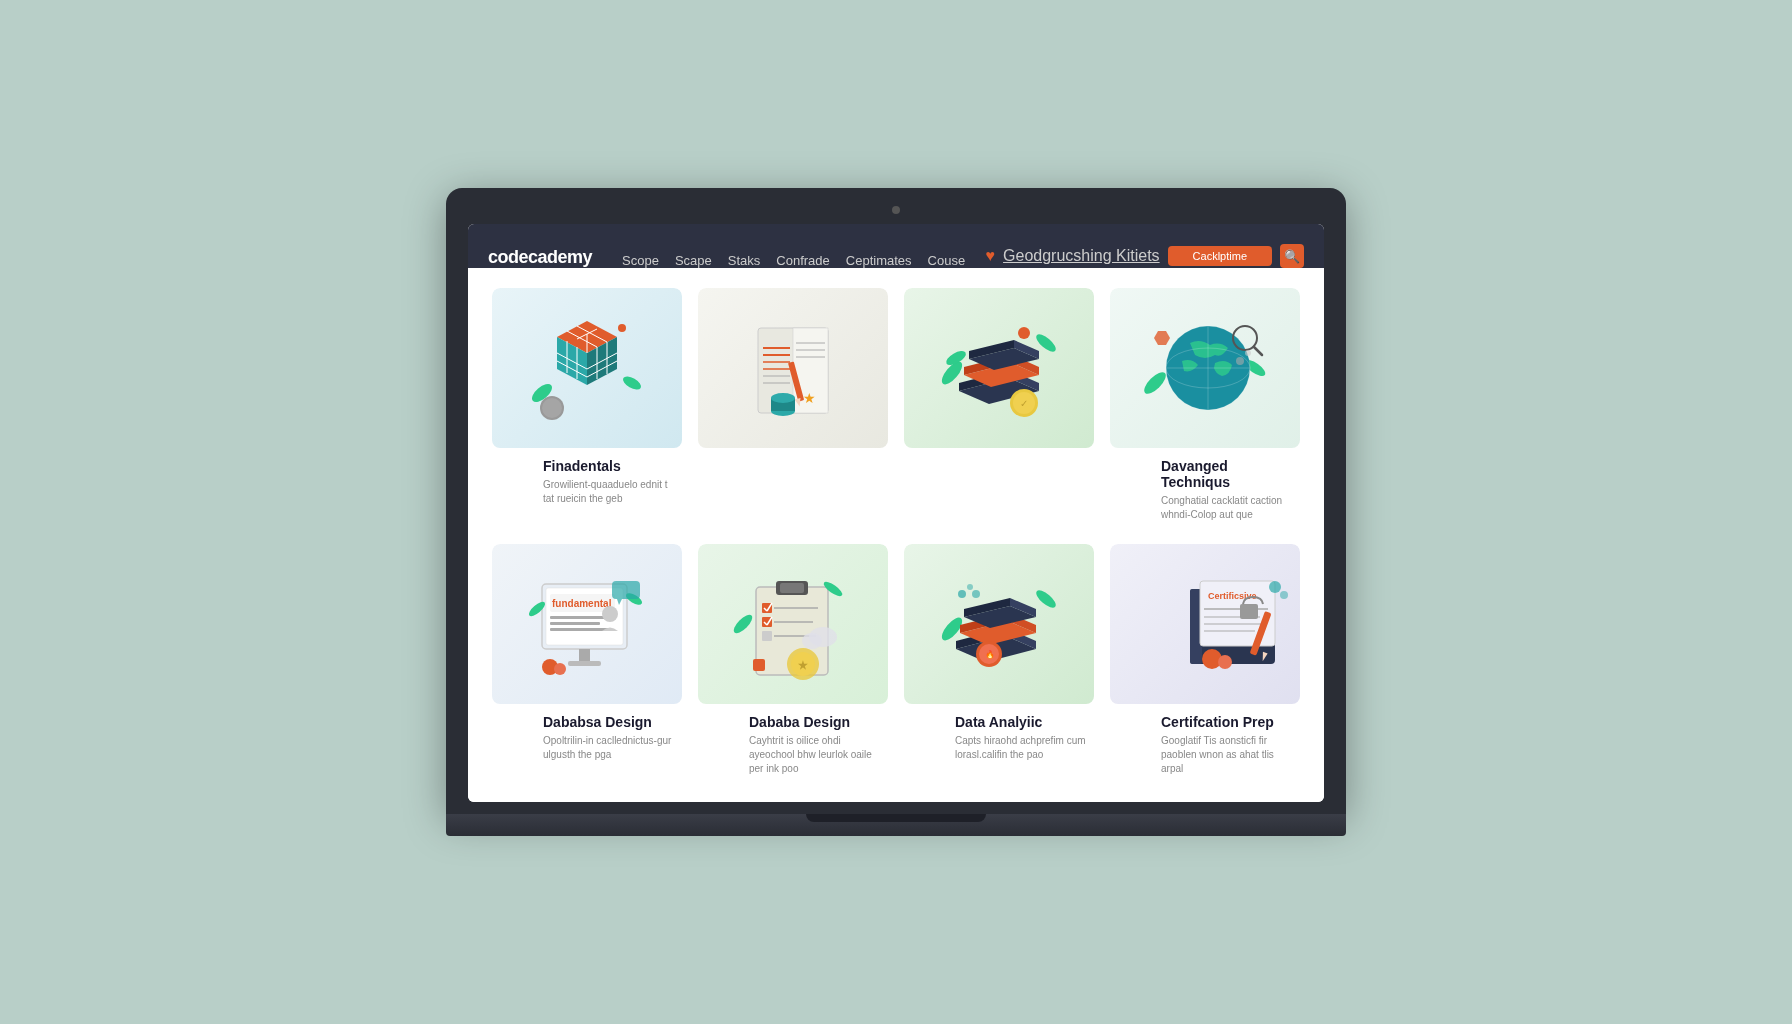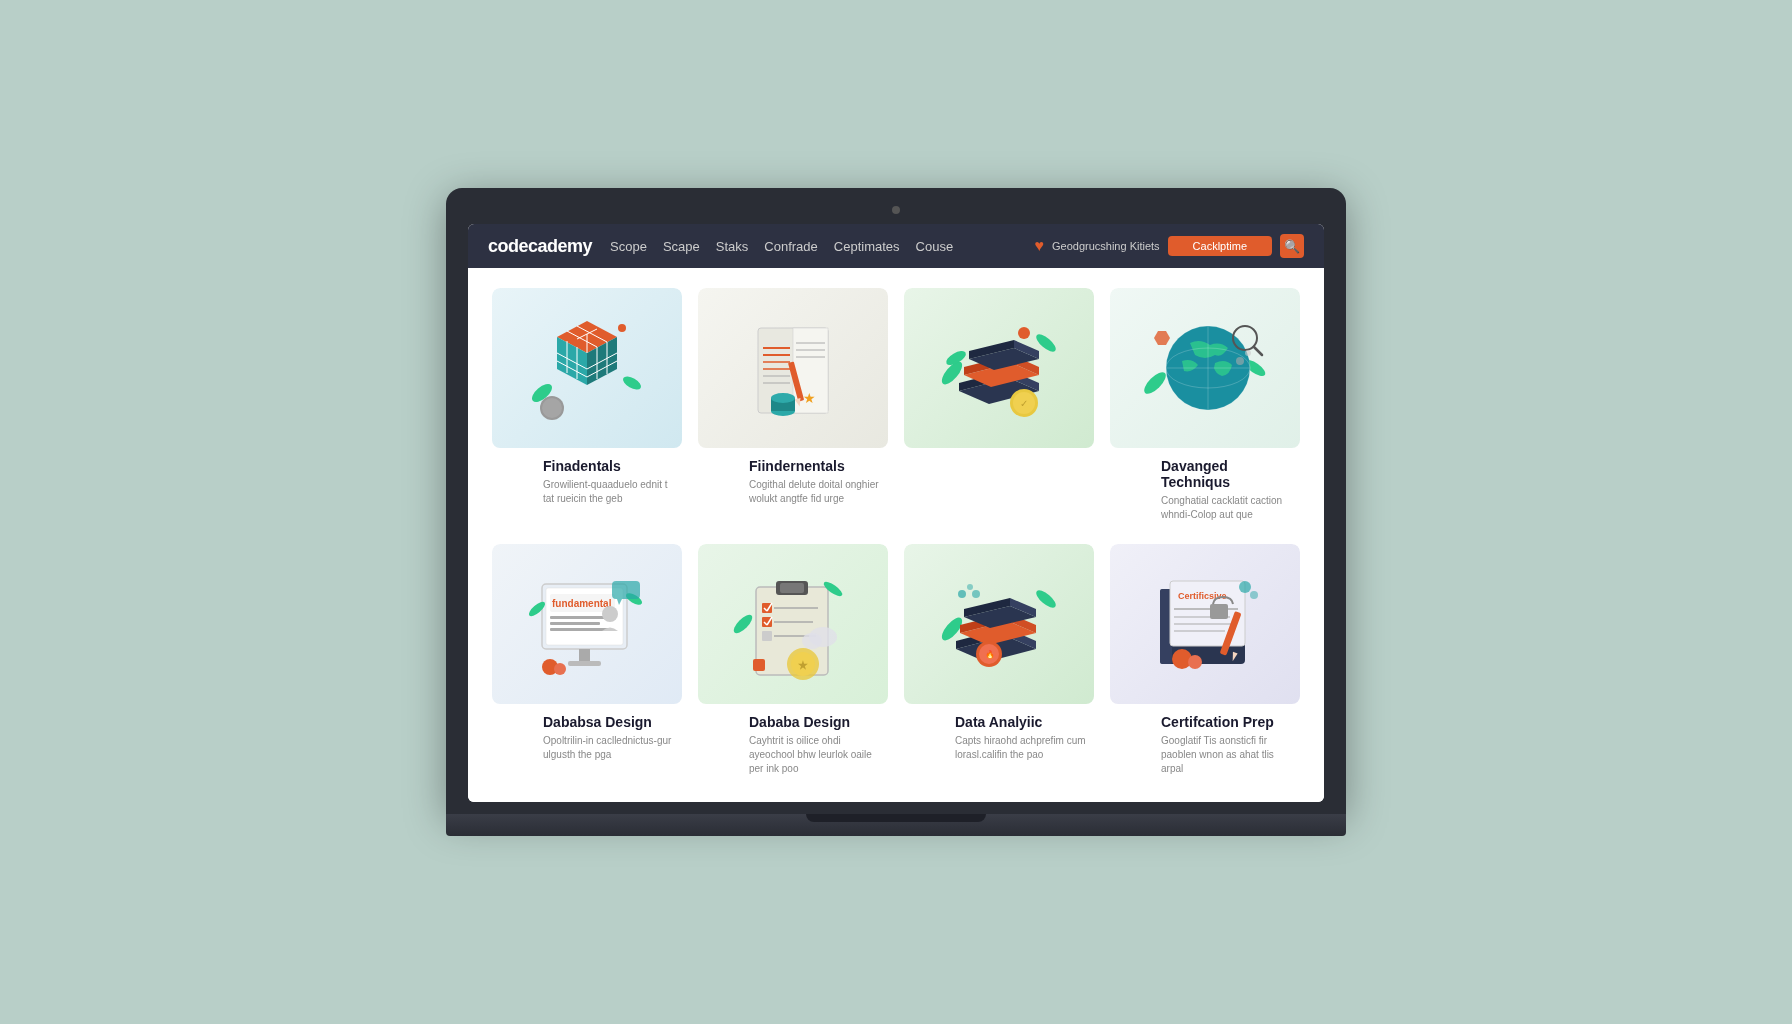"codecademy" .navbar { align-items: center -> flex-end; gap: 8px -> 20px }
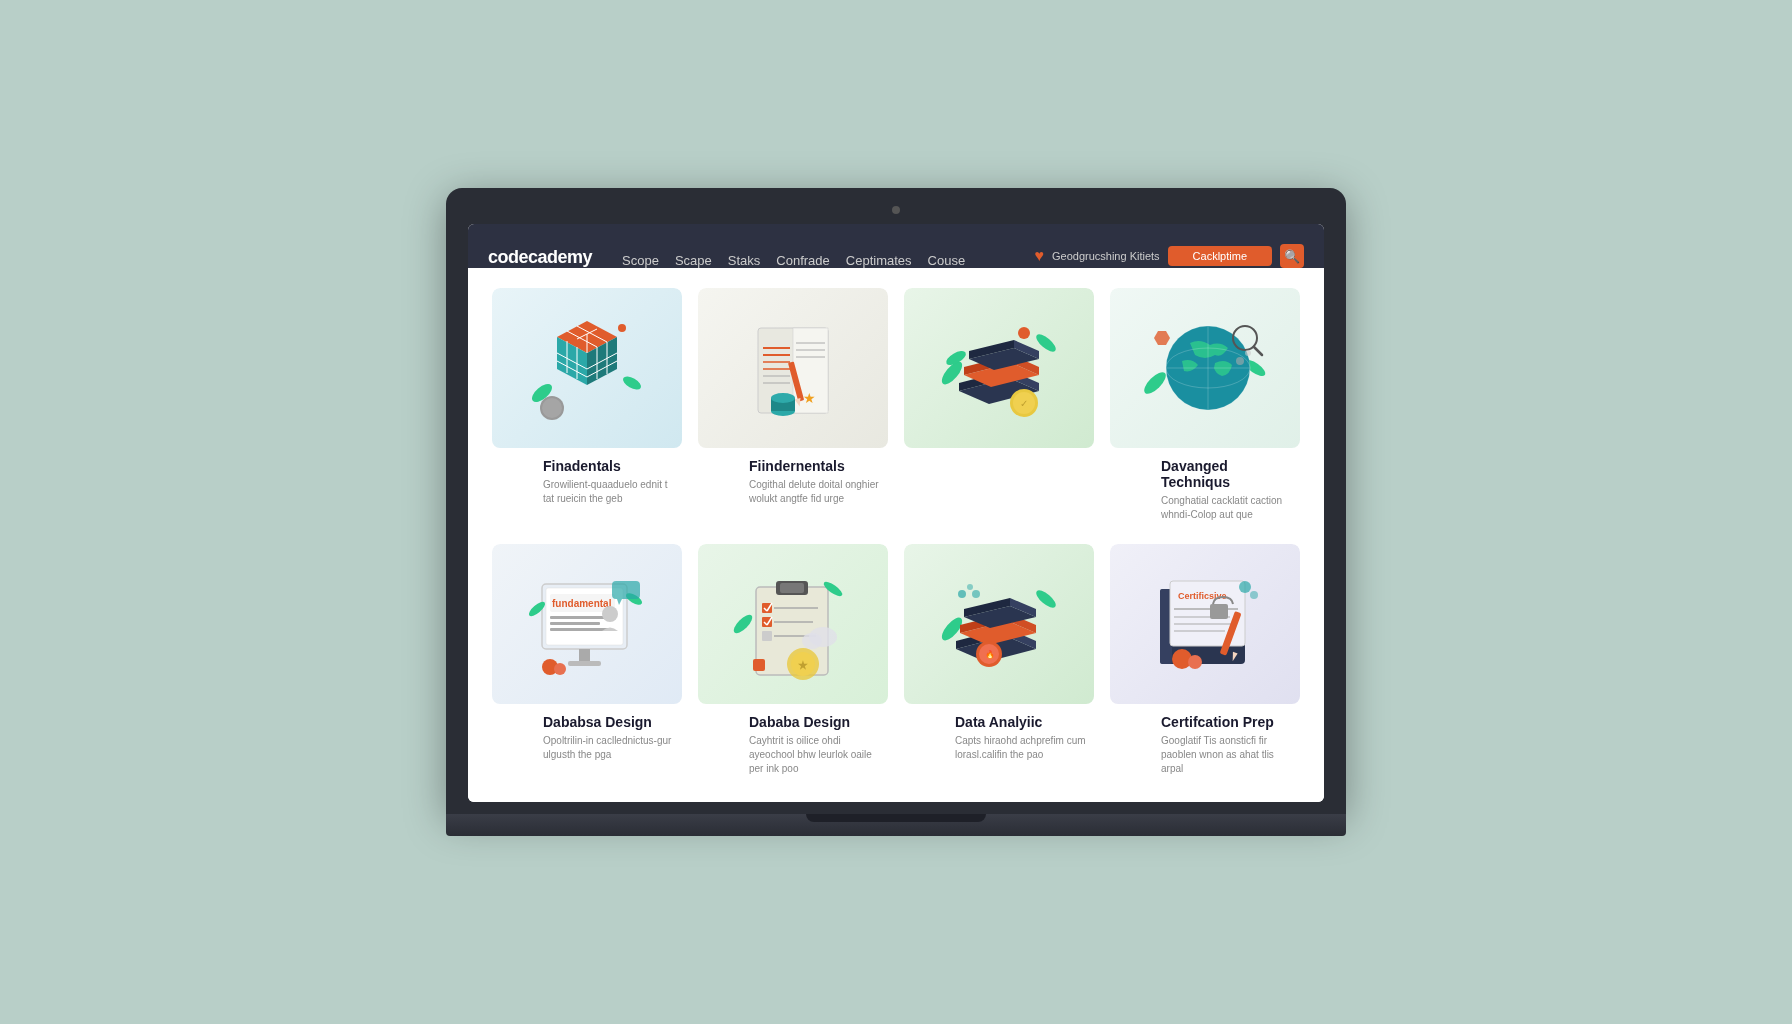"Geodgrucshing Kitiets" .nav-user-text { font-size: 11px -> 16px; text-decoration: none -> underline }
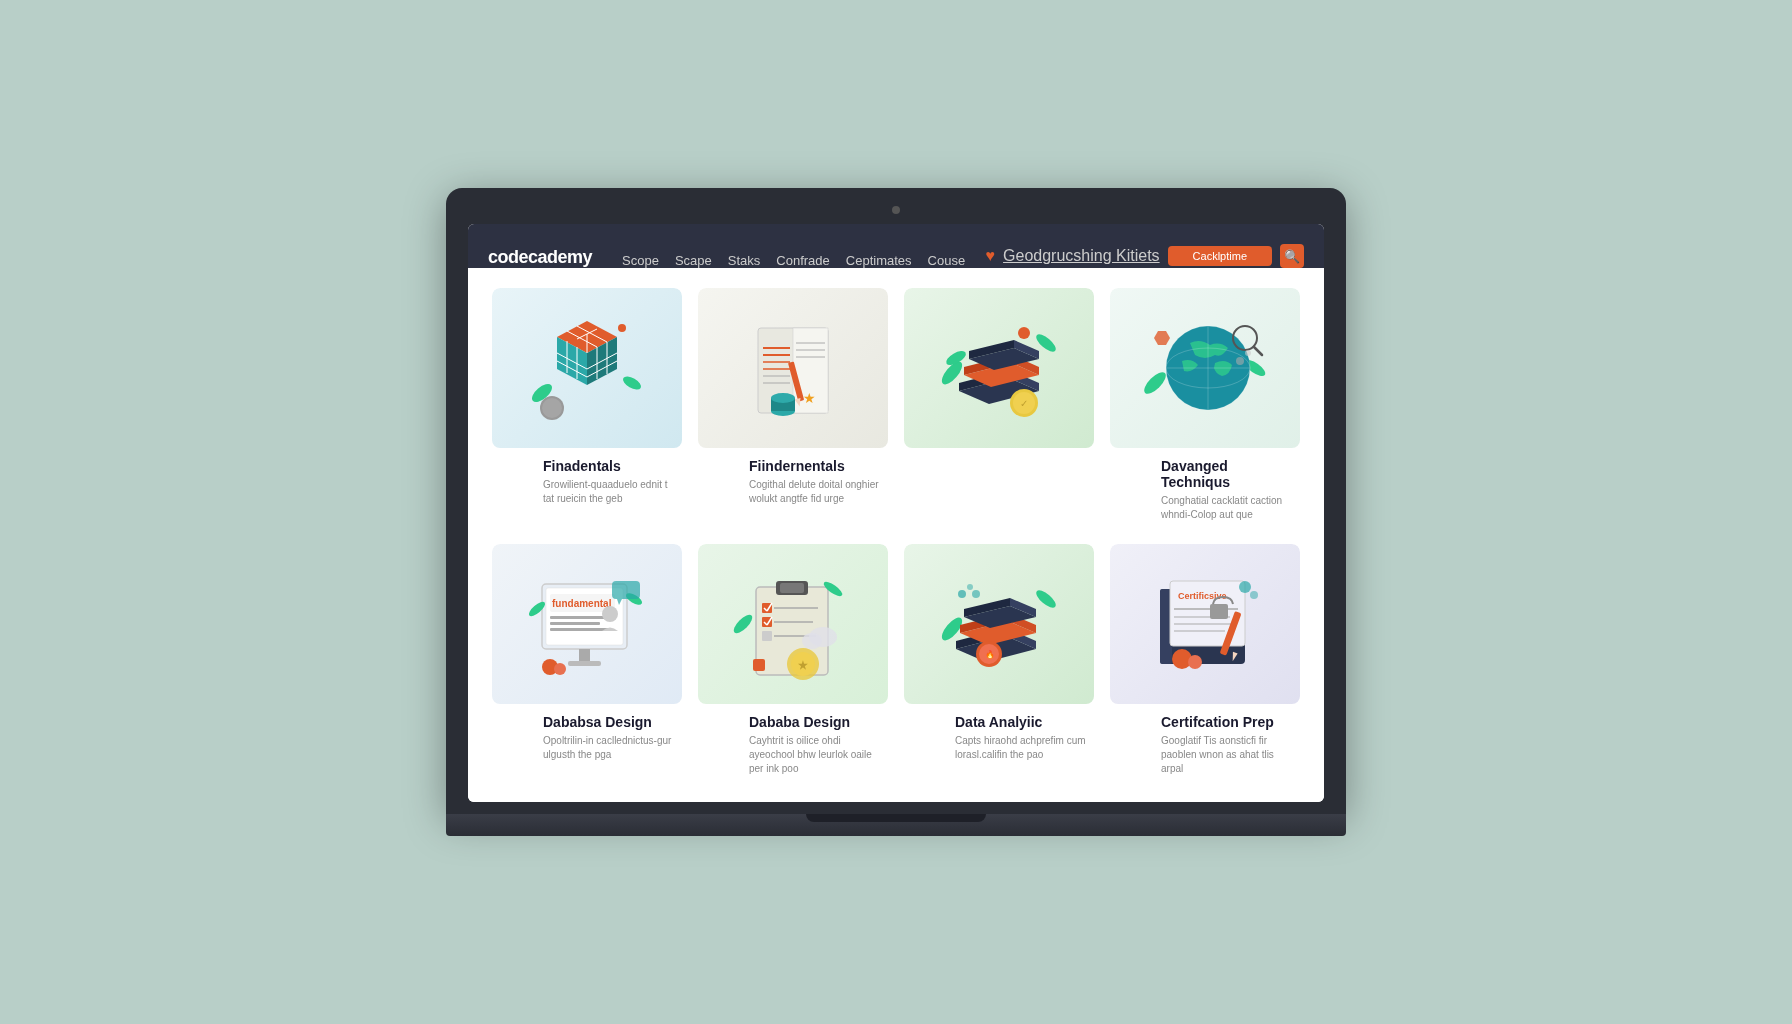"Fiindernentals" div.course-info { html: <div> <div>Fiindernentals</div> <div>Cogithal delute doital onghier wolukt angtfe fid urge</div> </div> -> none }
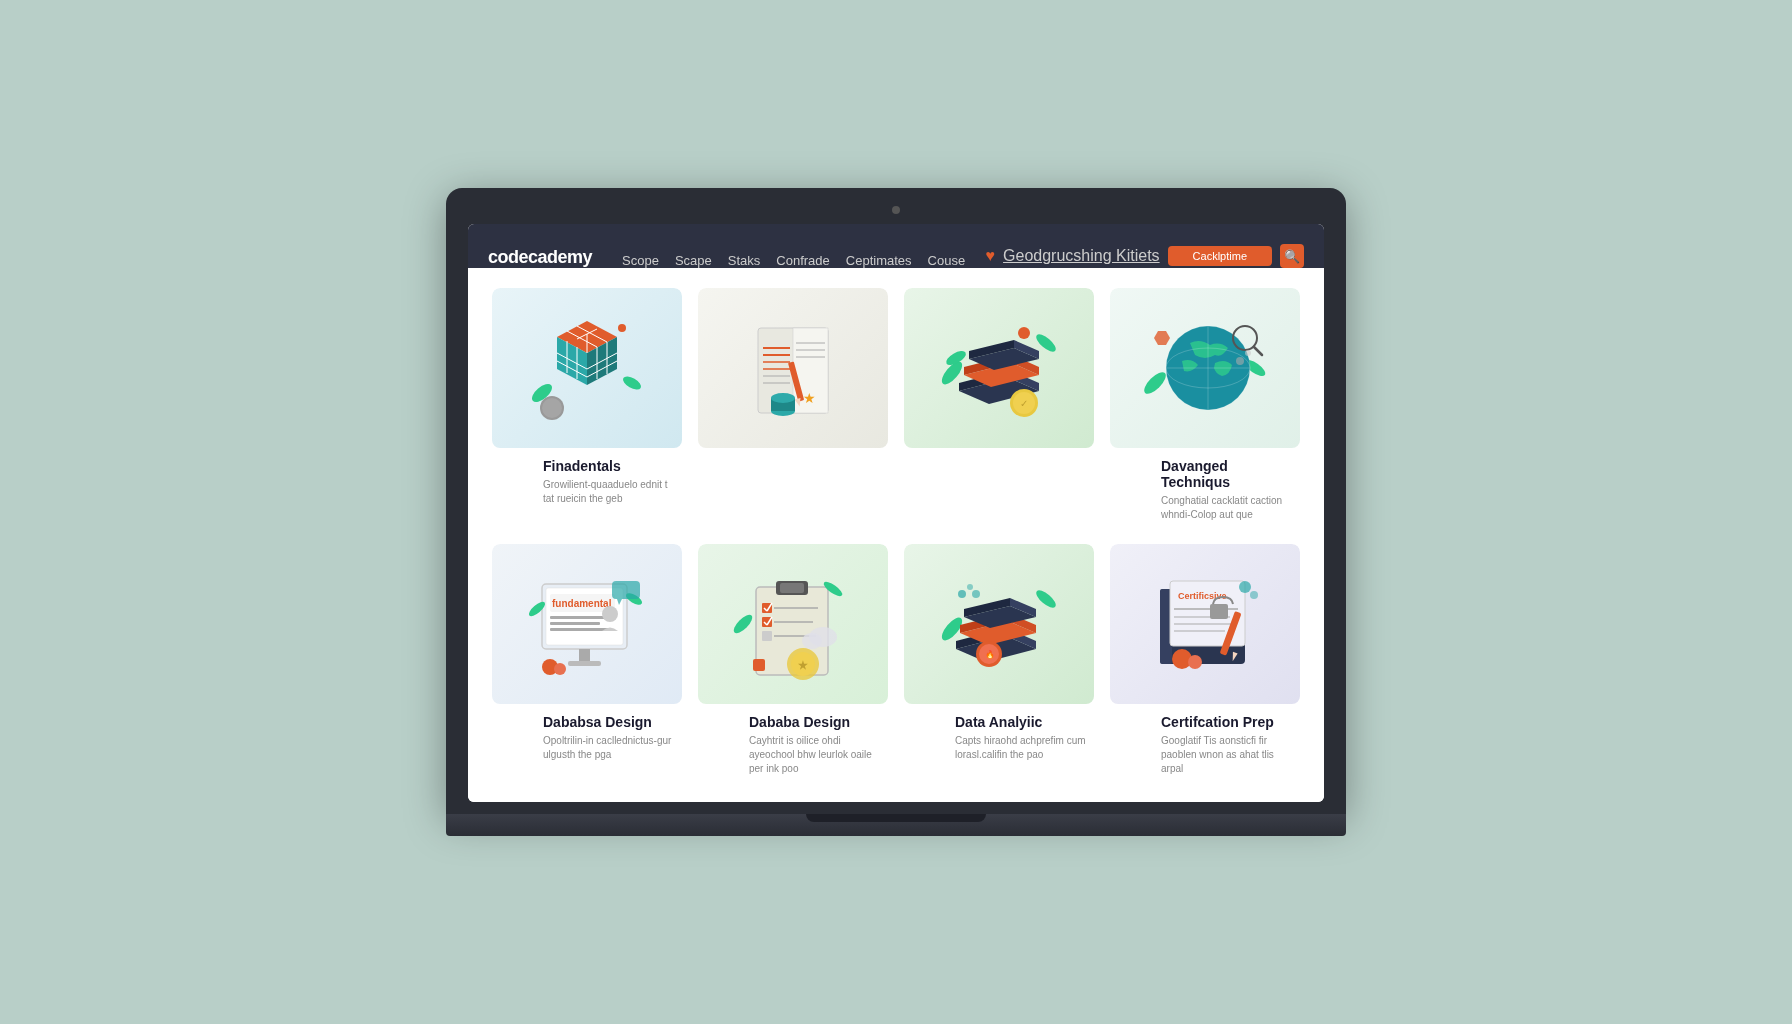"Certificsive" .illus-8 { justify-content: none -> flex-end }
